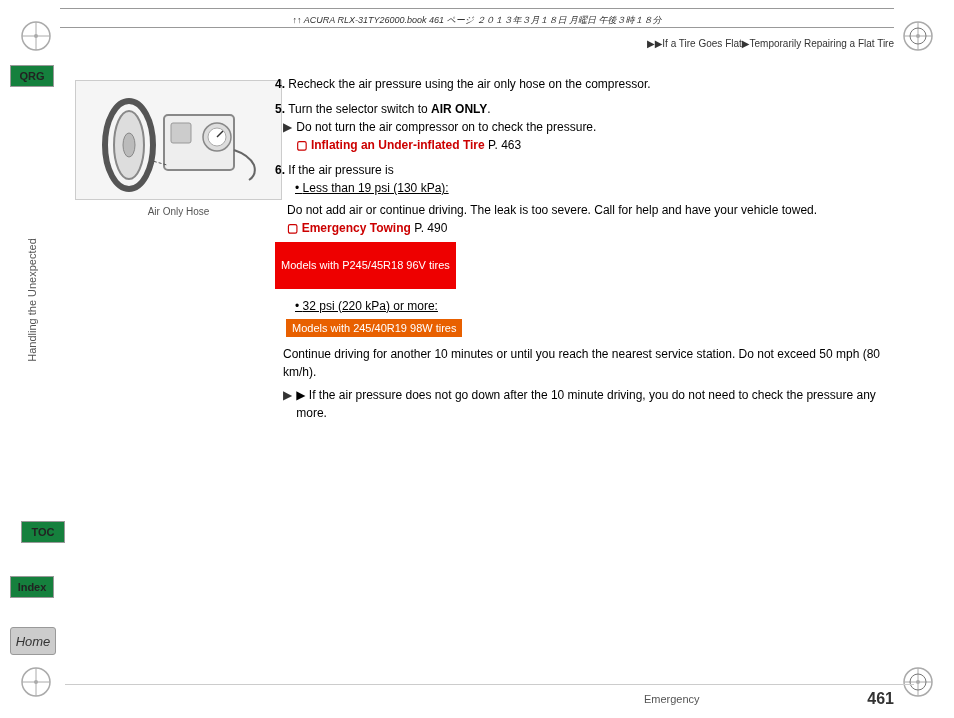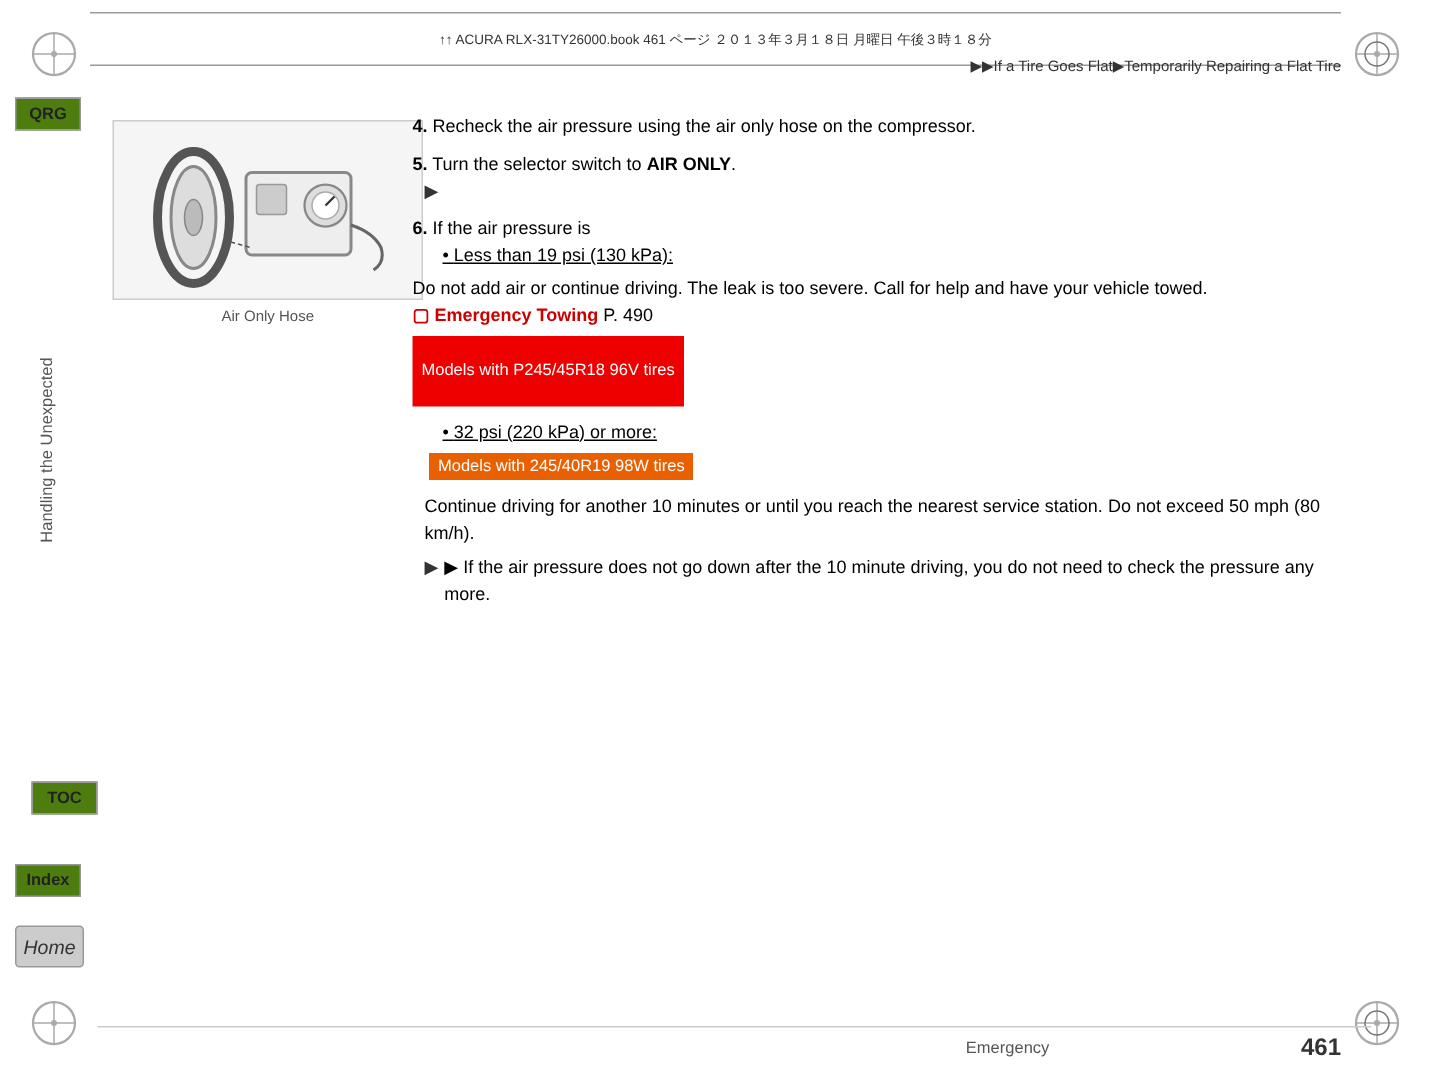"↑↑ ACURA RLX-31TY26000.book 461 ページ" .top-bar { align-items: center -> flex-end; font-style: none -> italic; height: 36px -> 20px }
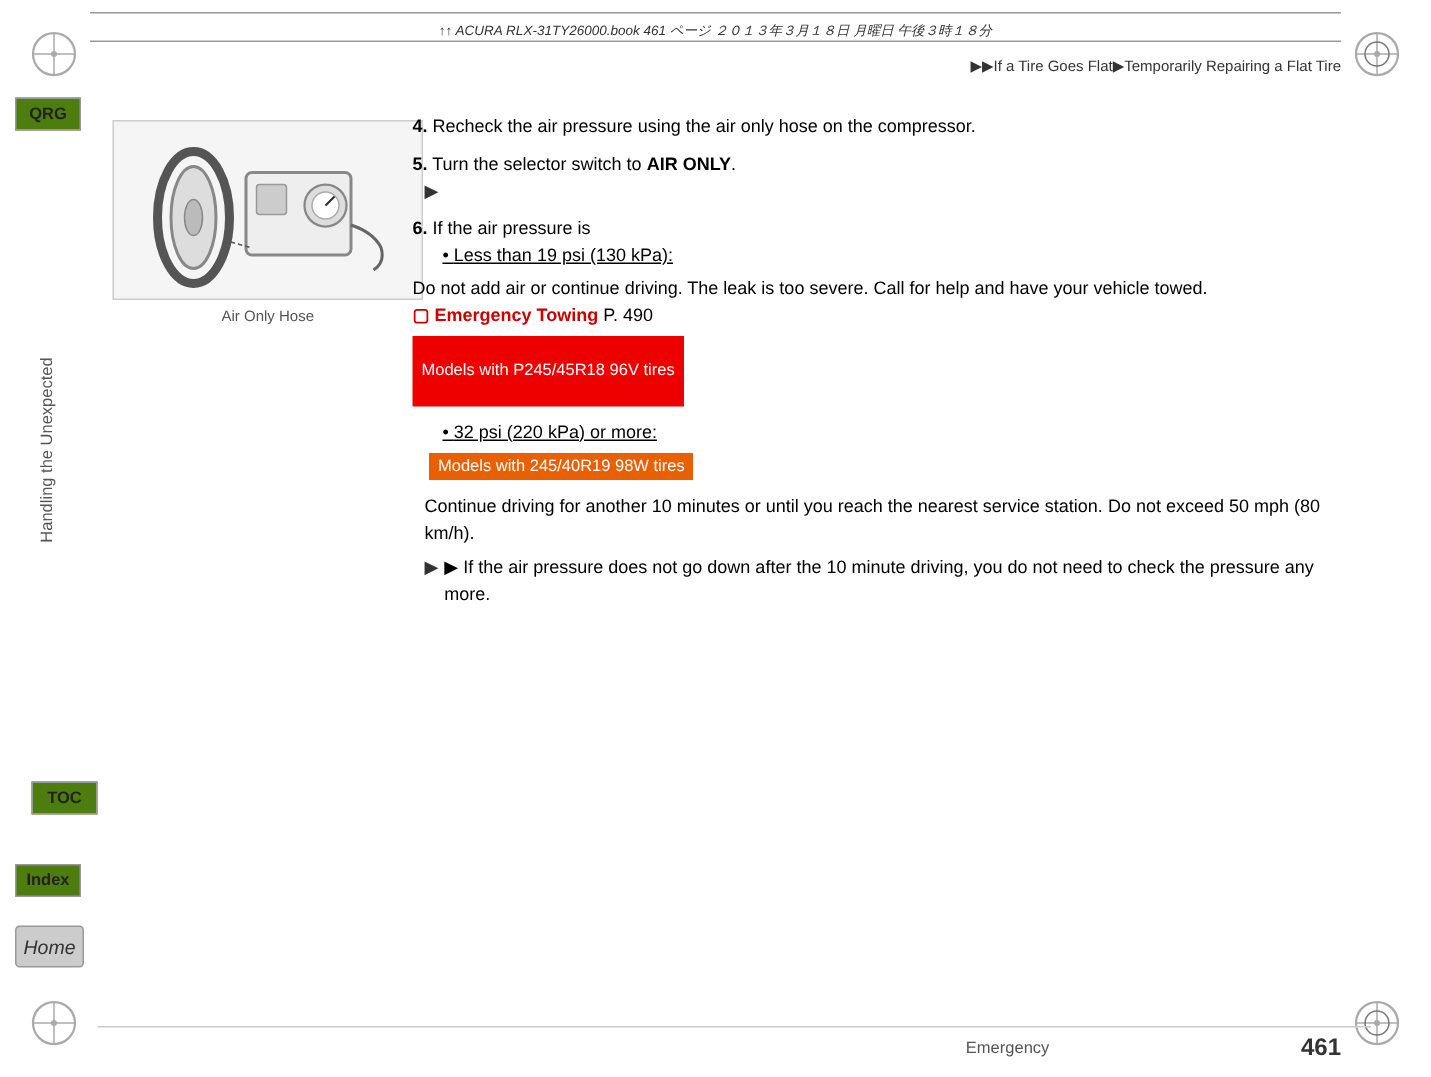"QRG" .sidebar-item-btn { background: #4d7c0f -> #15803d }
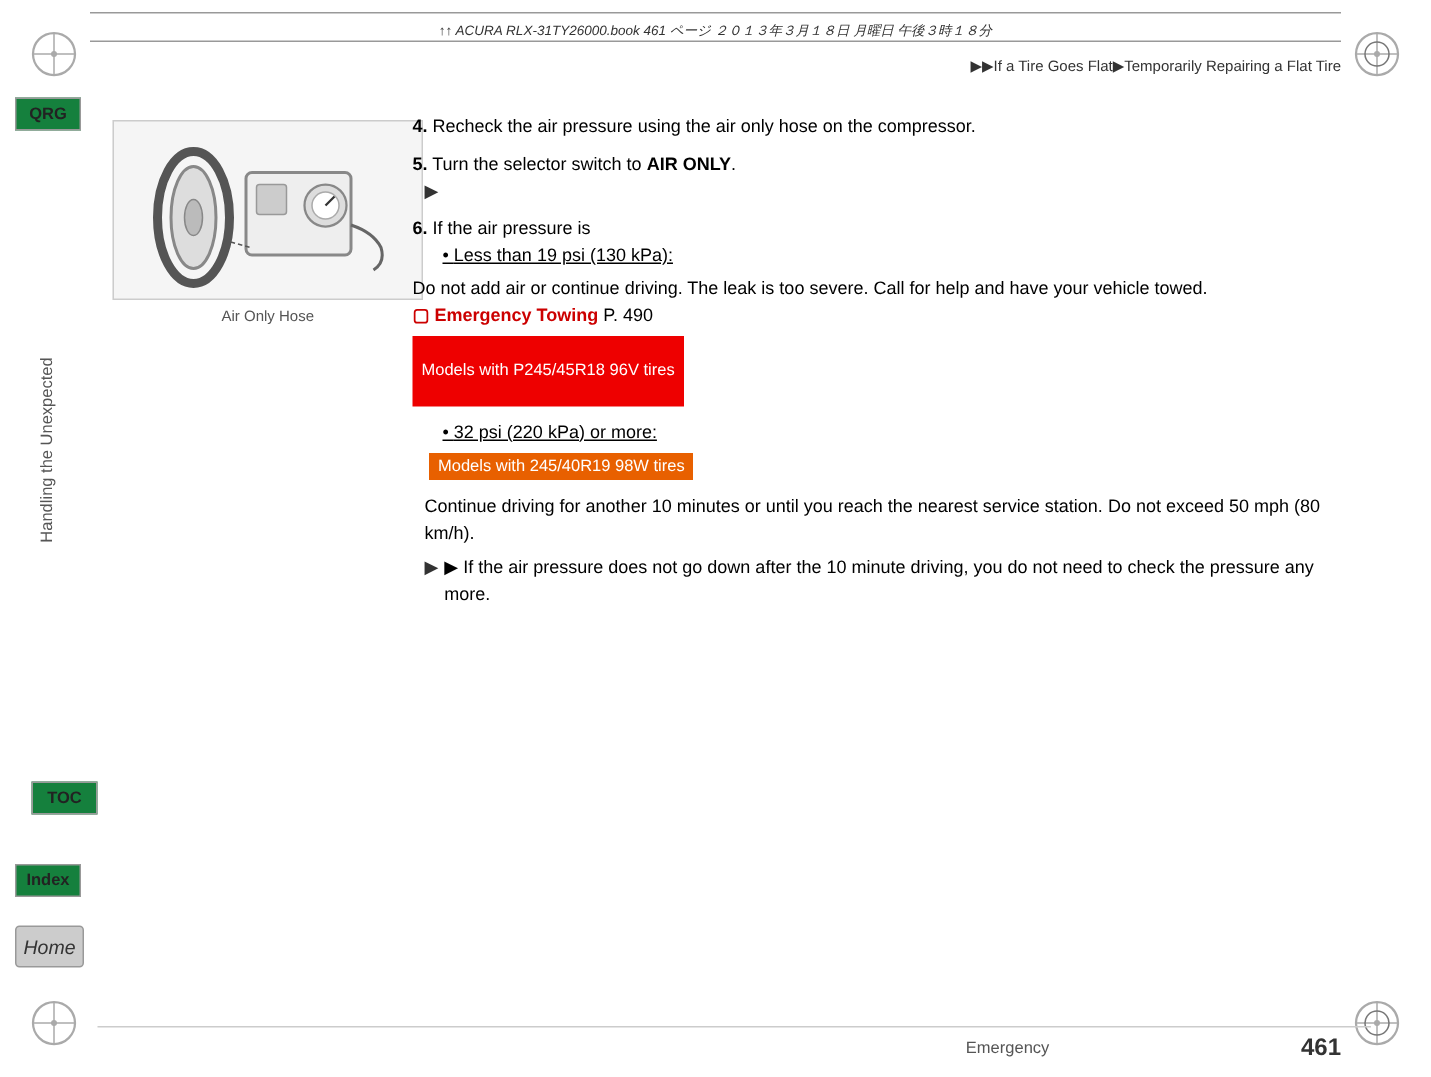"Do not turn the air" span { html: none -> <span>Do not turn the air compressor on to check the pressure.<br> <span>▢</span> <a>Inflating an Under-inflated Tire</a> <span> P. 463</span> </span> }
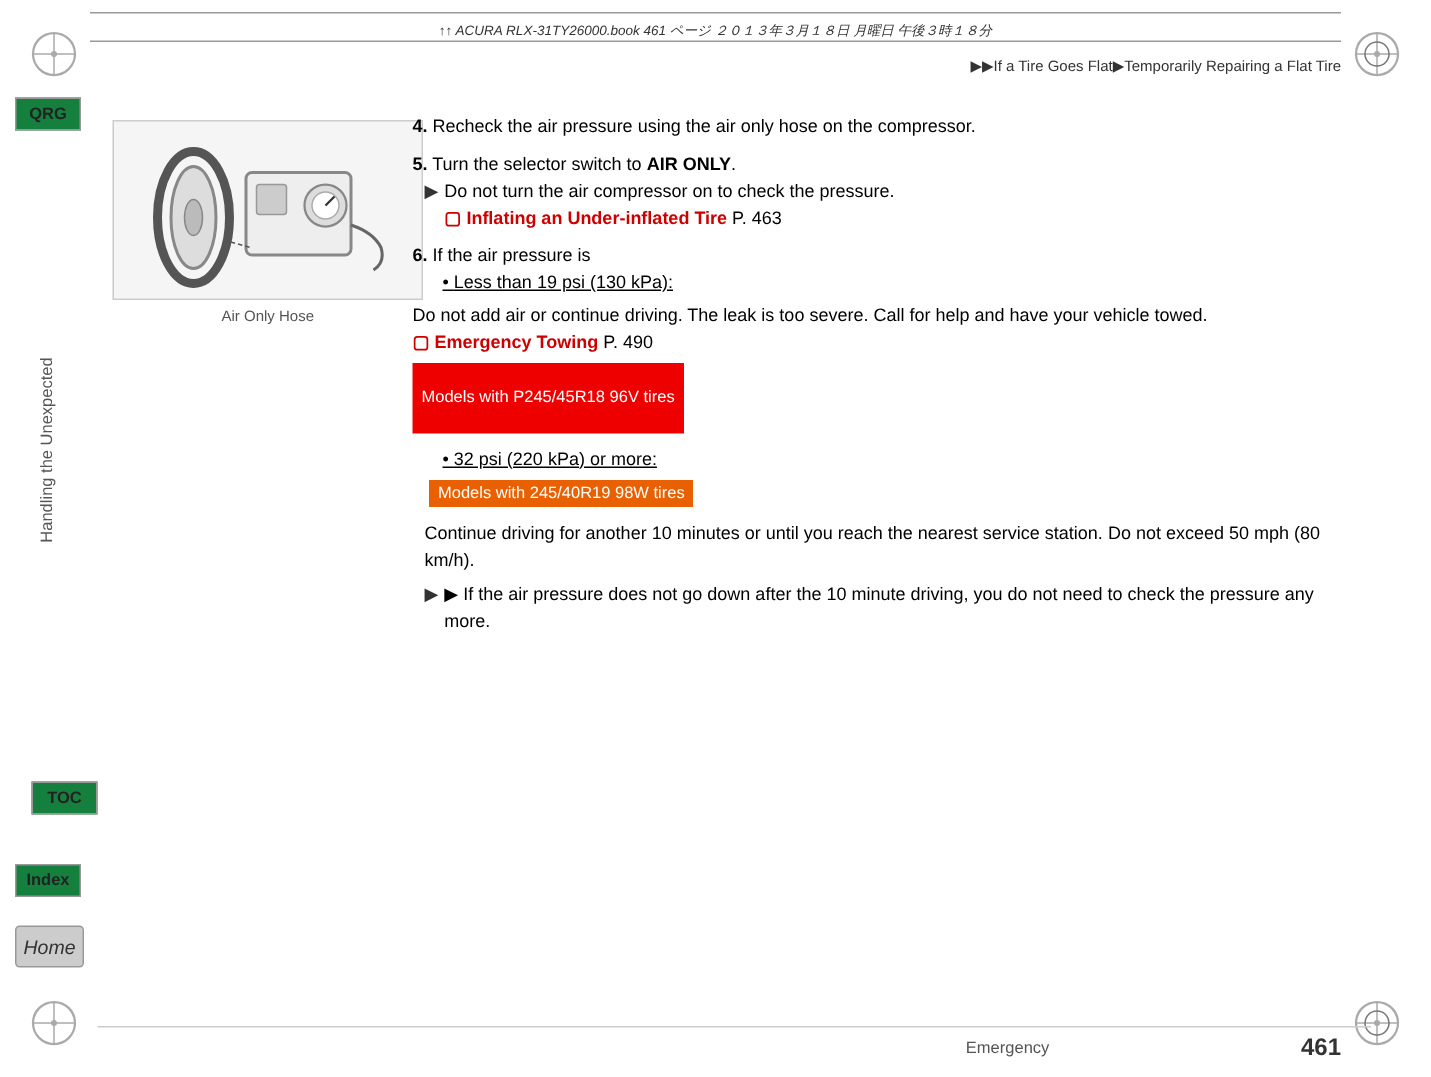"Do not add air or" div { margin-left: 0 -> 12px }
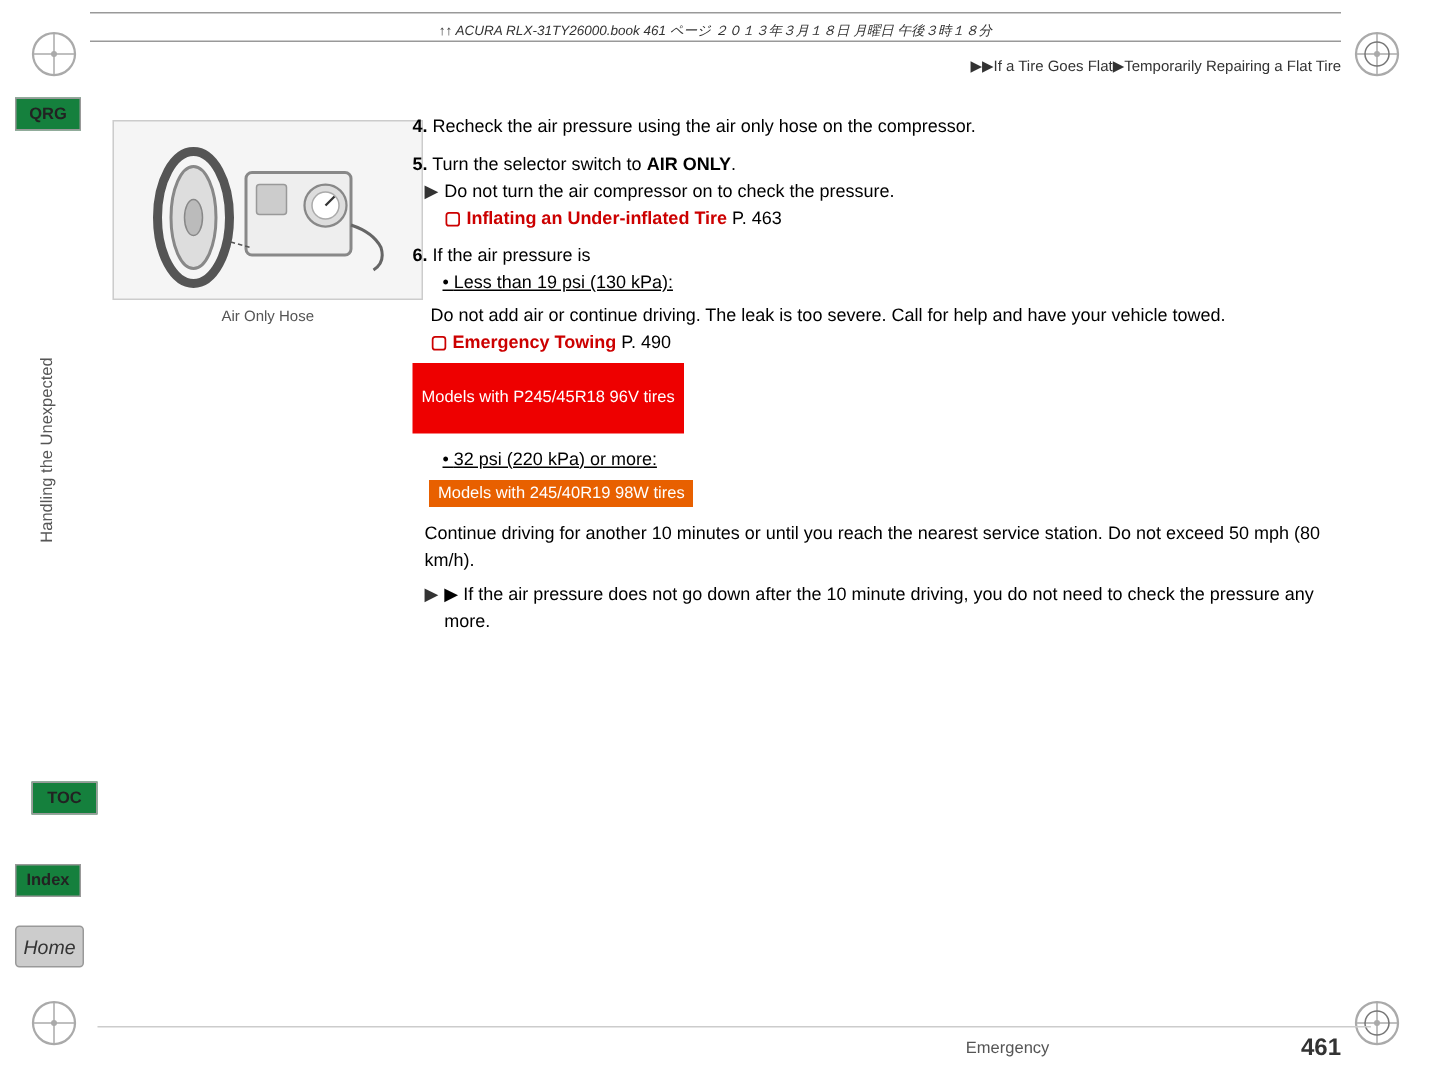"Home" .sidebar-home { bottom: 73px -> 63px }
